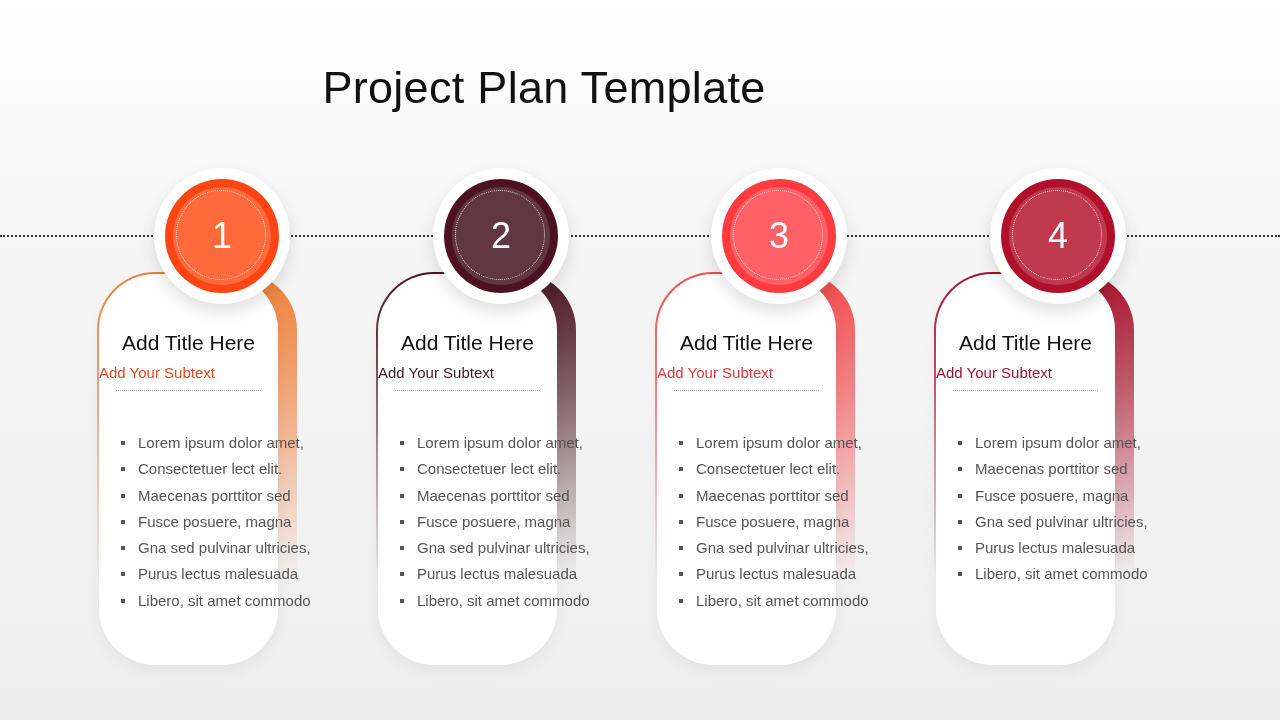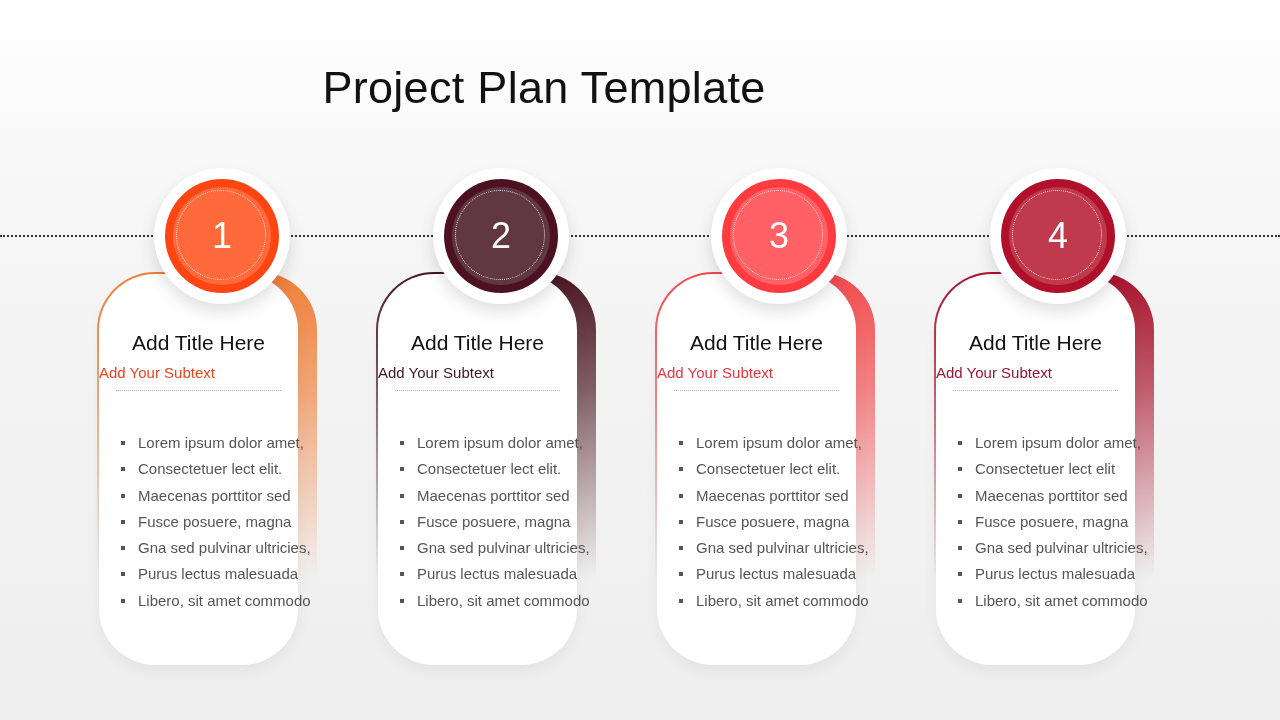"Add Title Here" .card { width: 220px -> 200px }
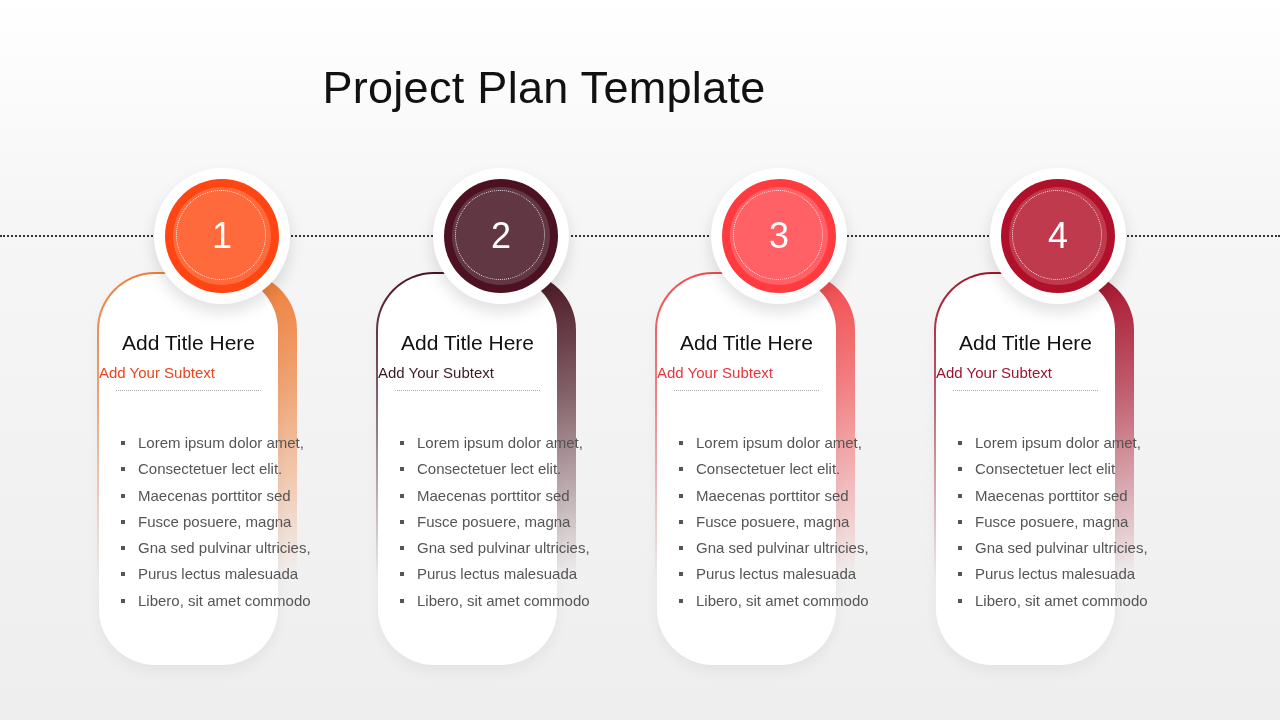"Consectetuer lect elit" li { html: <li>Consectetuer lect elit</li> -> none }
